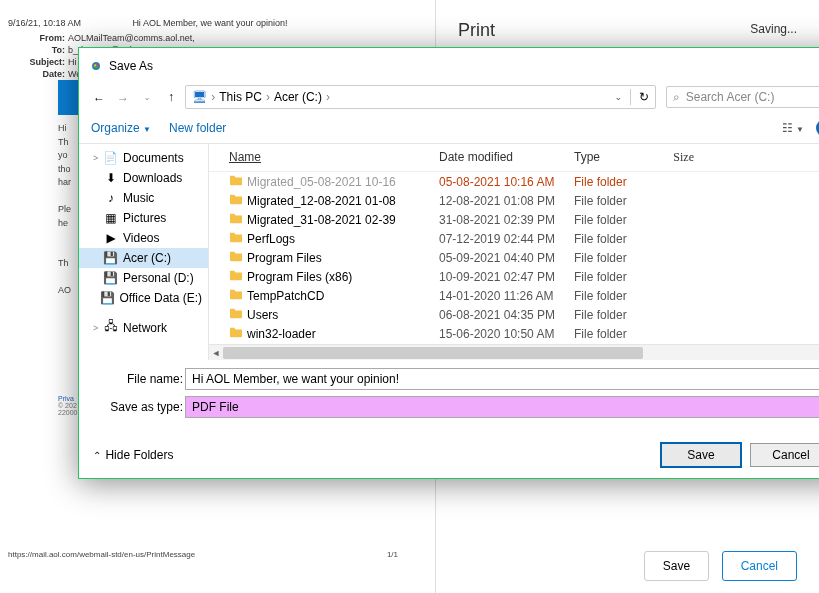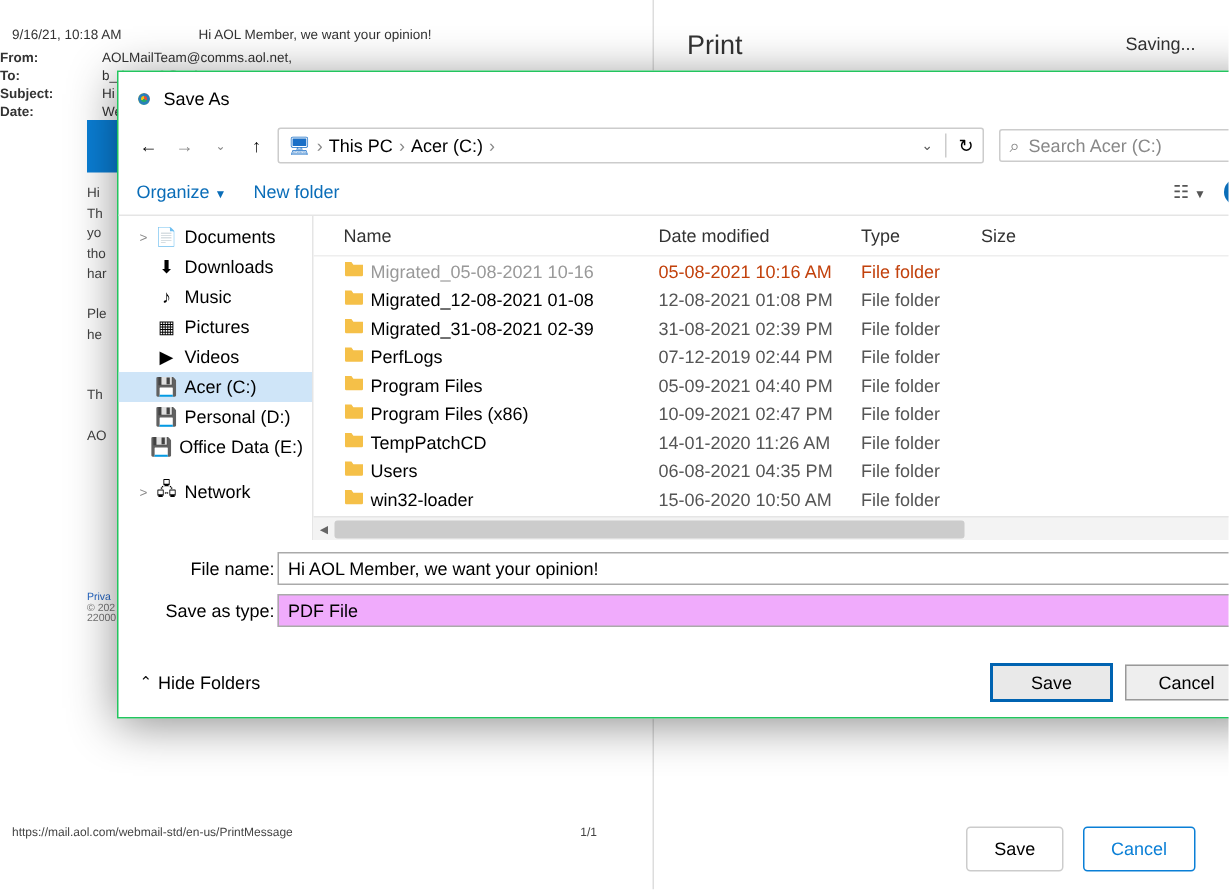"From:" .email-bg .lbl { text-align: none -> right }
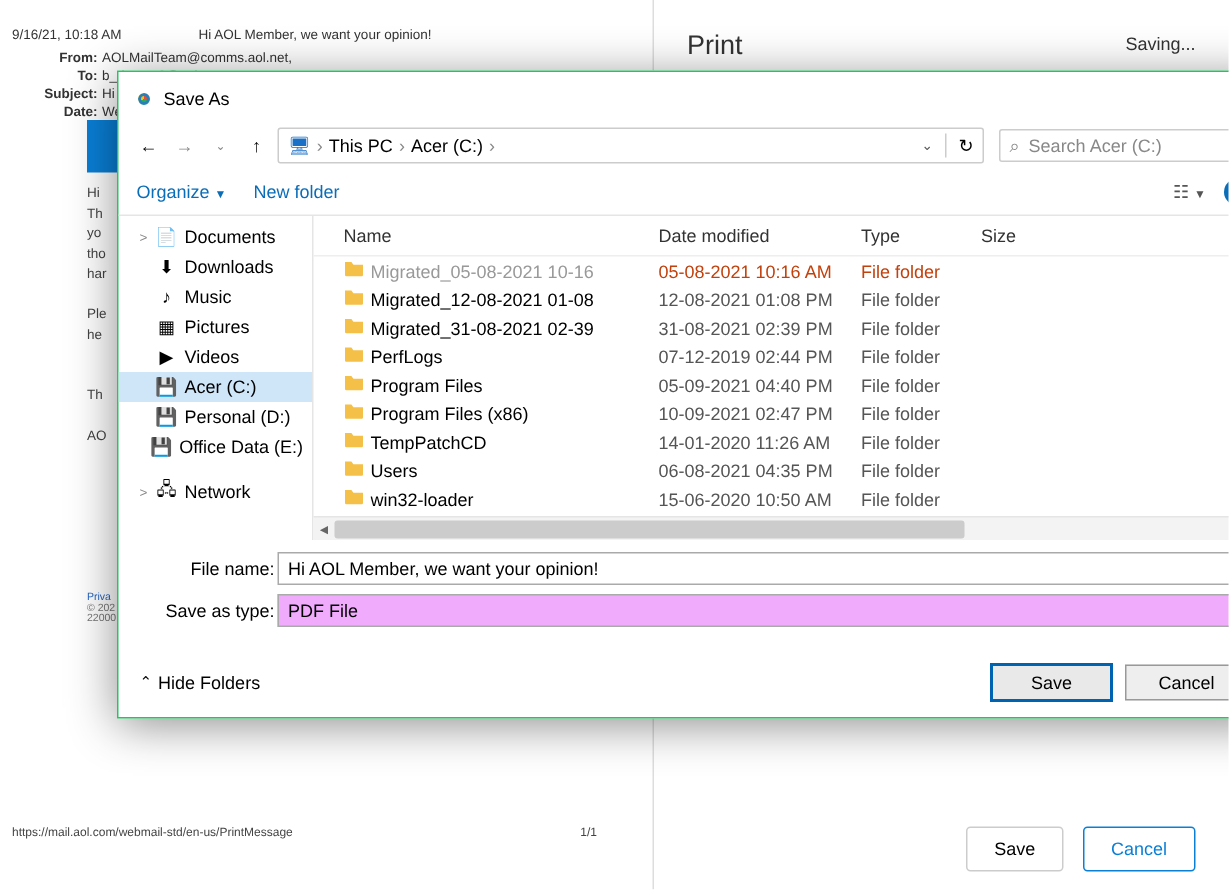"Name" .cols .c1 { text-decoration: none -> underline }
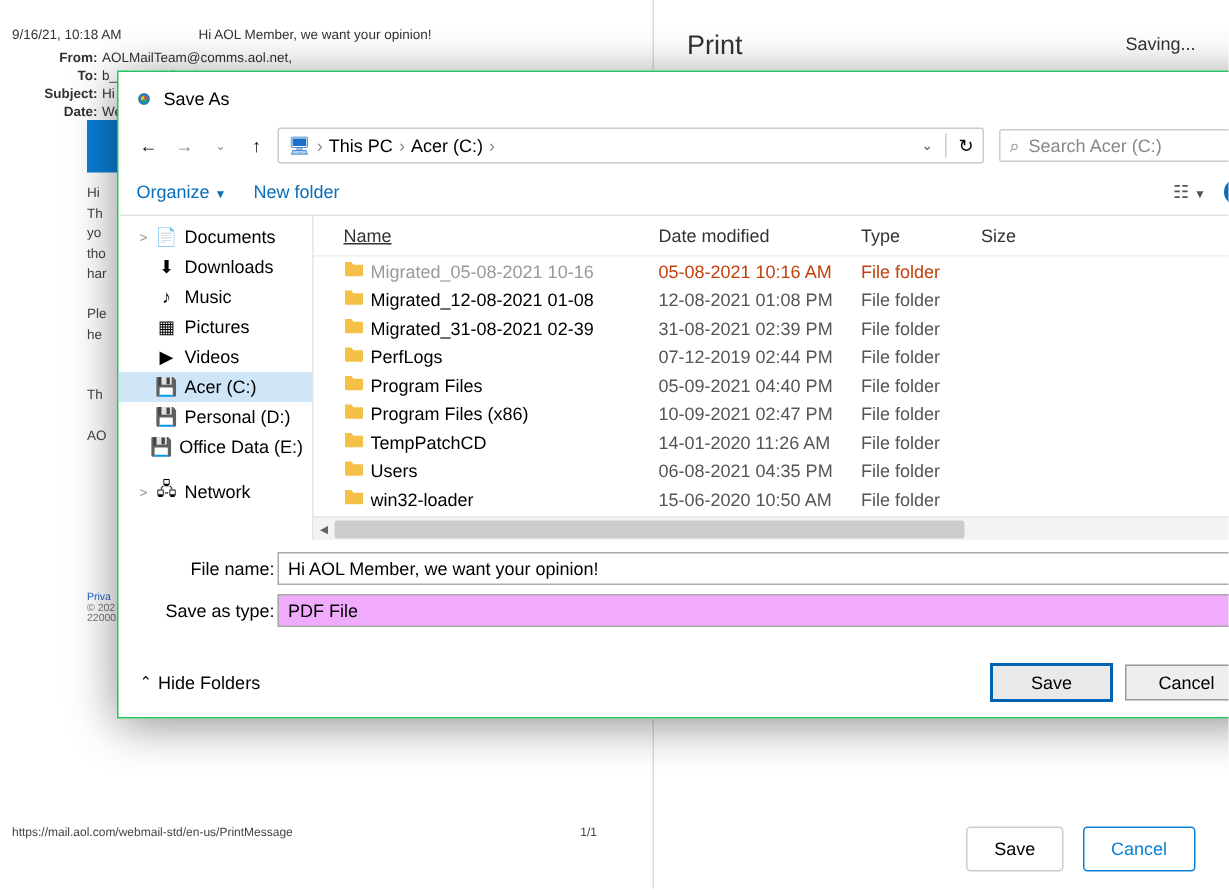"Size" .cols .c4 { font-family: none -> Liberation Serif, serif; text-align: left -> right }
